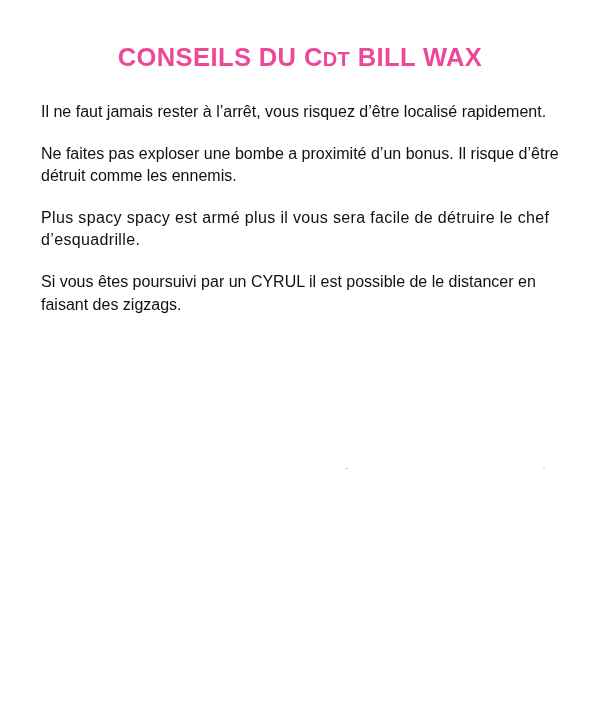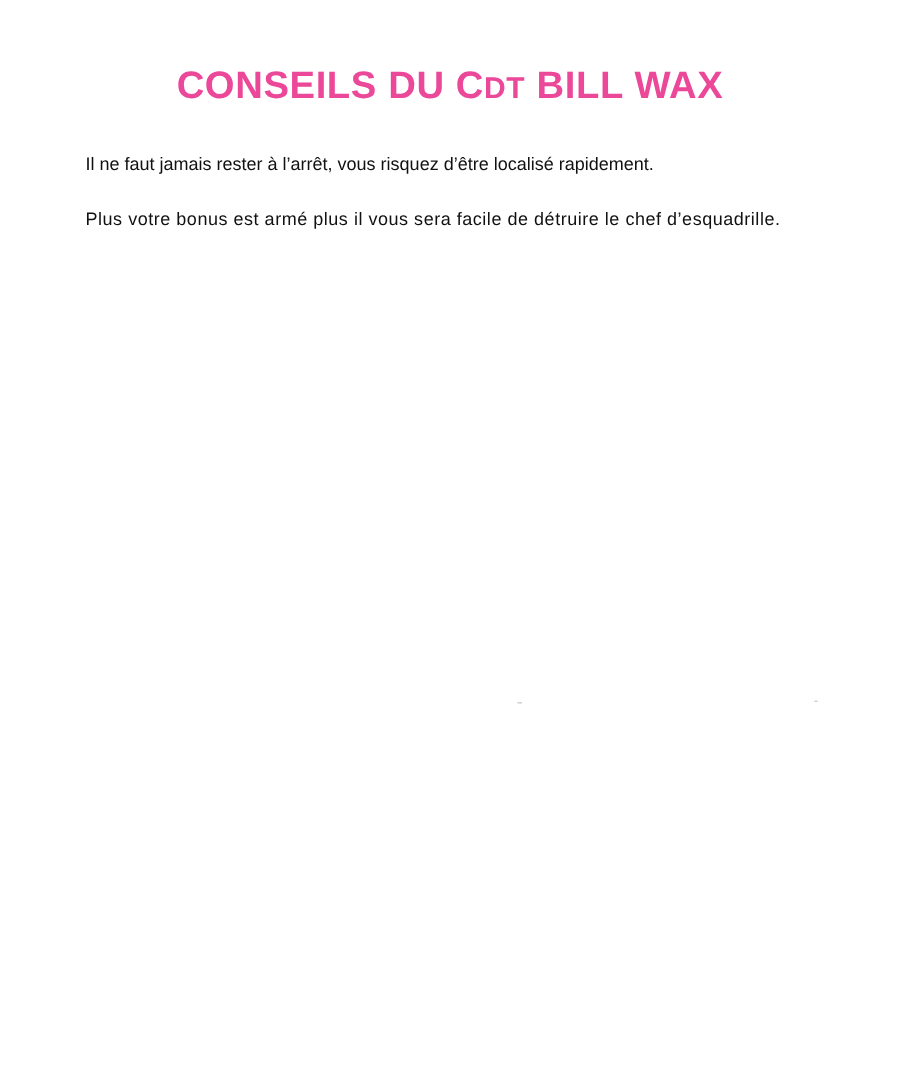"Il ne faut jamais rester" .tip { font-size: 12px -> 16px; margin: 16px -> 0 }
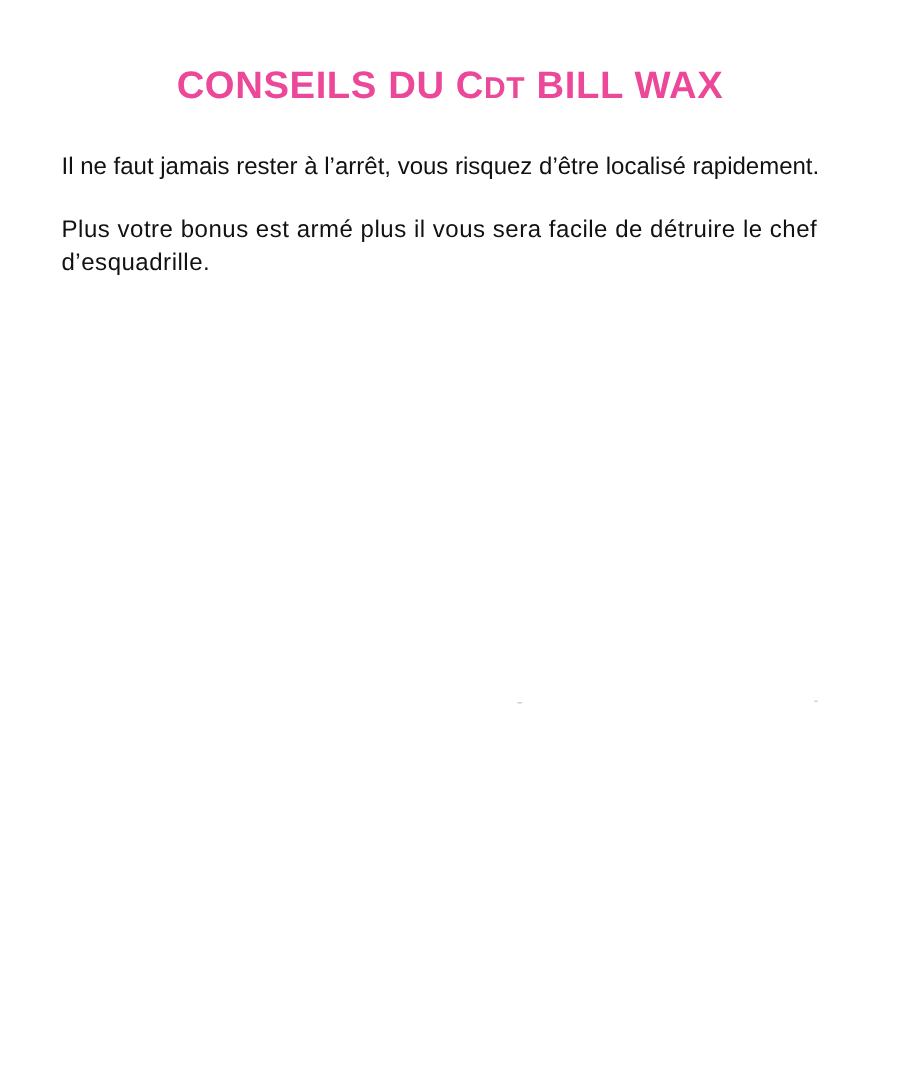"Ne faites pas exploser une" p.tip { html: none -> <p>Ne faites pas exploser une bombe a proximité d’un bonus. Il risque d’être détruit comme les ennemis.</p> }
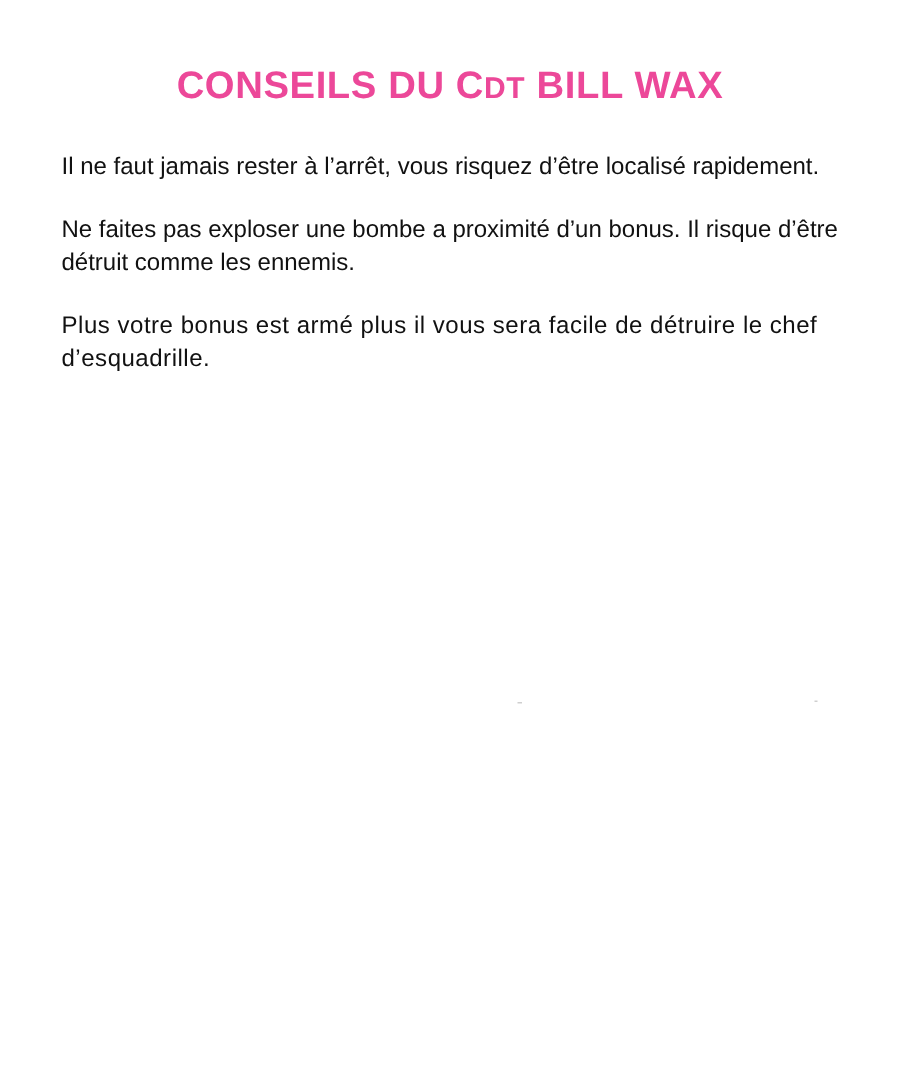"Plus votre bonus est armé" p.tip { text: votre bonus -> spacy spacy }
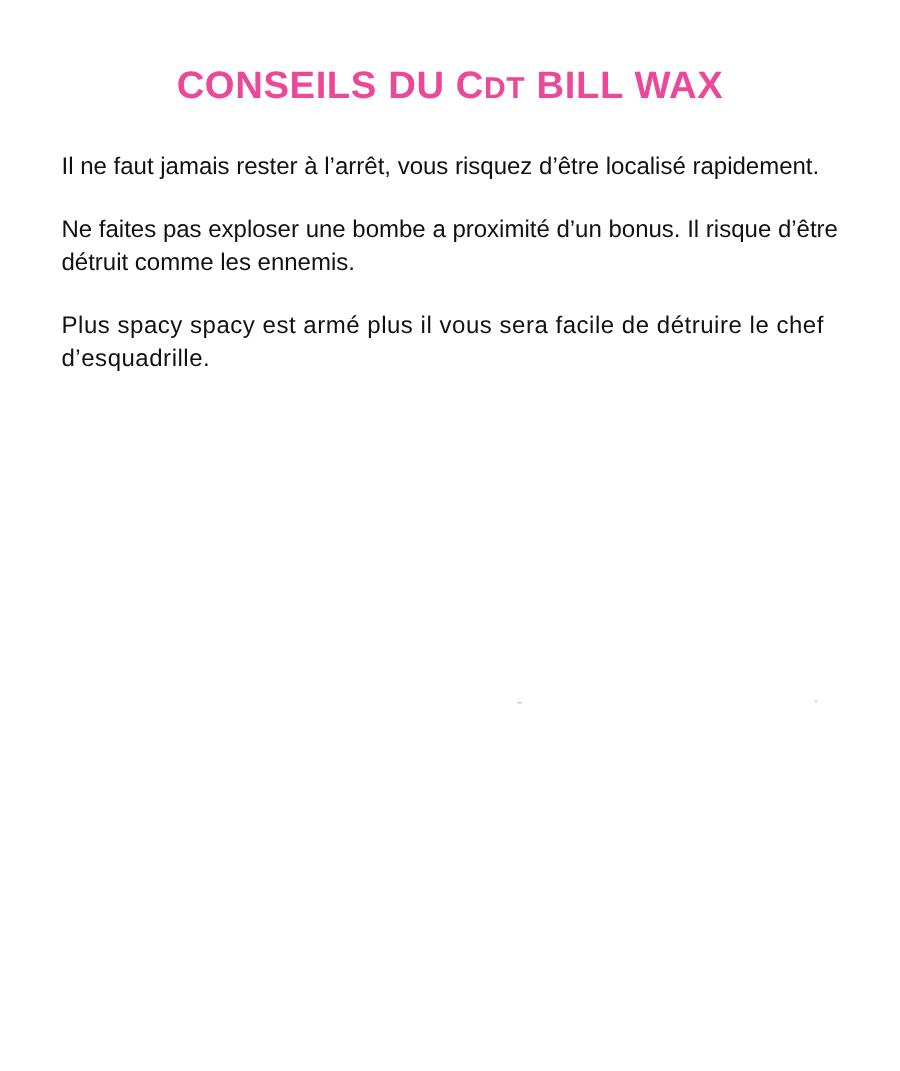"Si vous êtes poursuivi par" p.tip { html: none -> <p>Si vous êtes poursuivi par un CYRUL il est possible de le distancer en faisant des zigzags.</p> }
